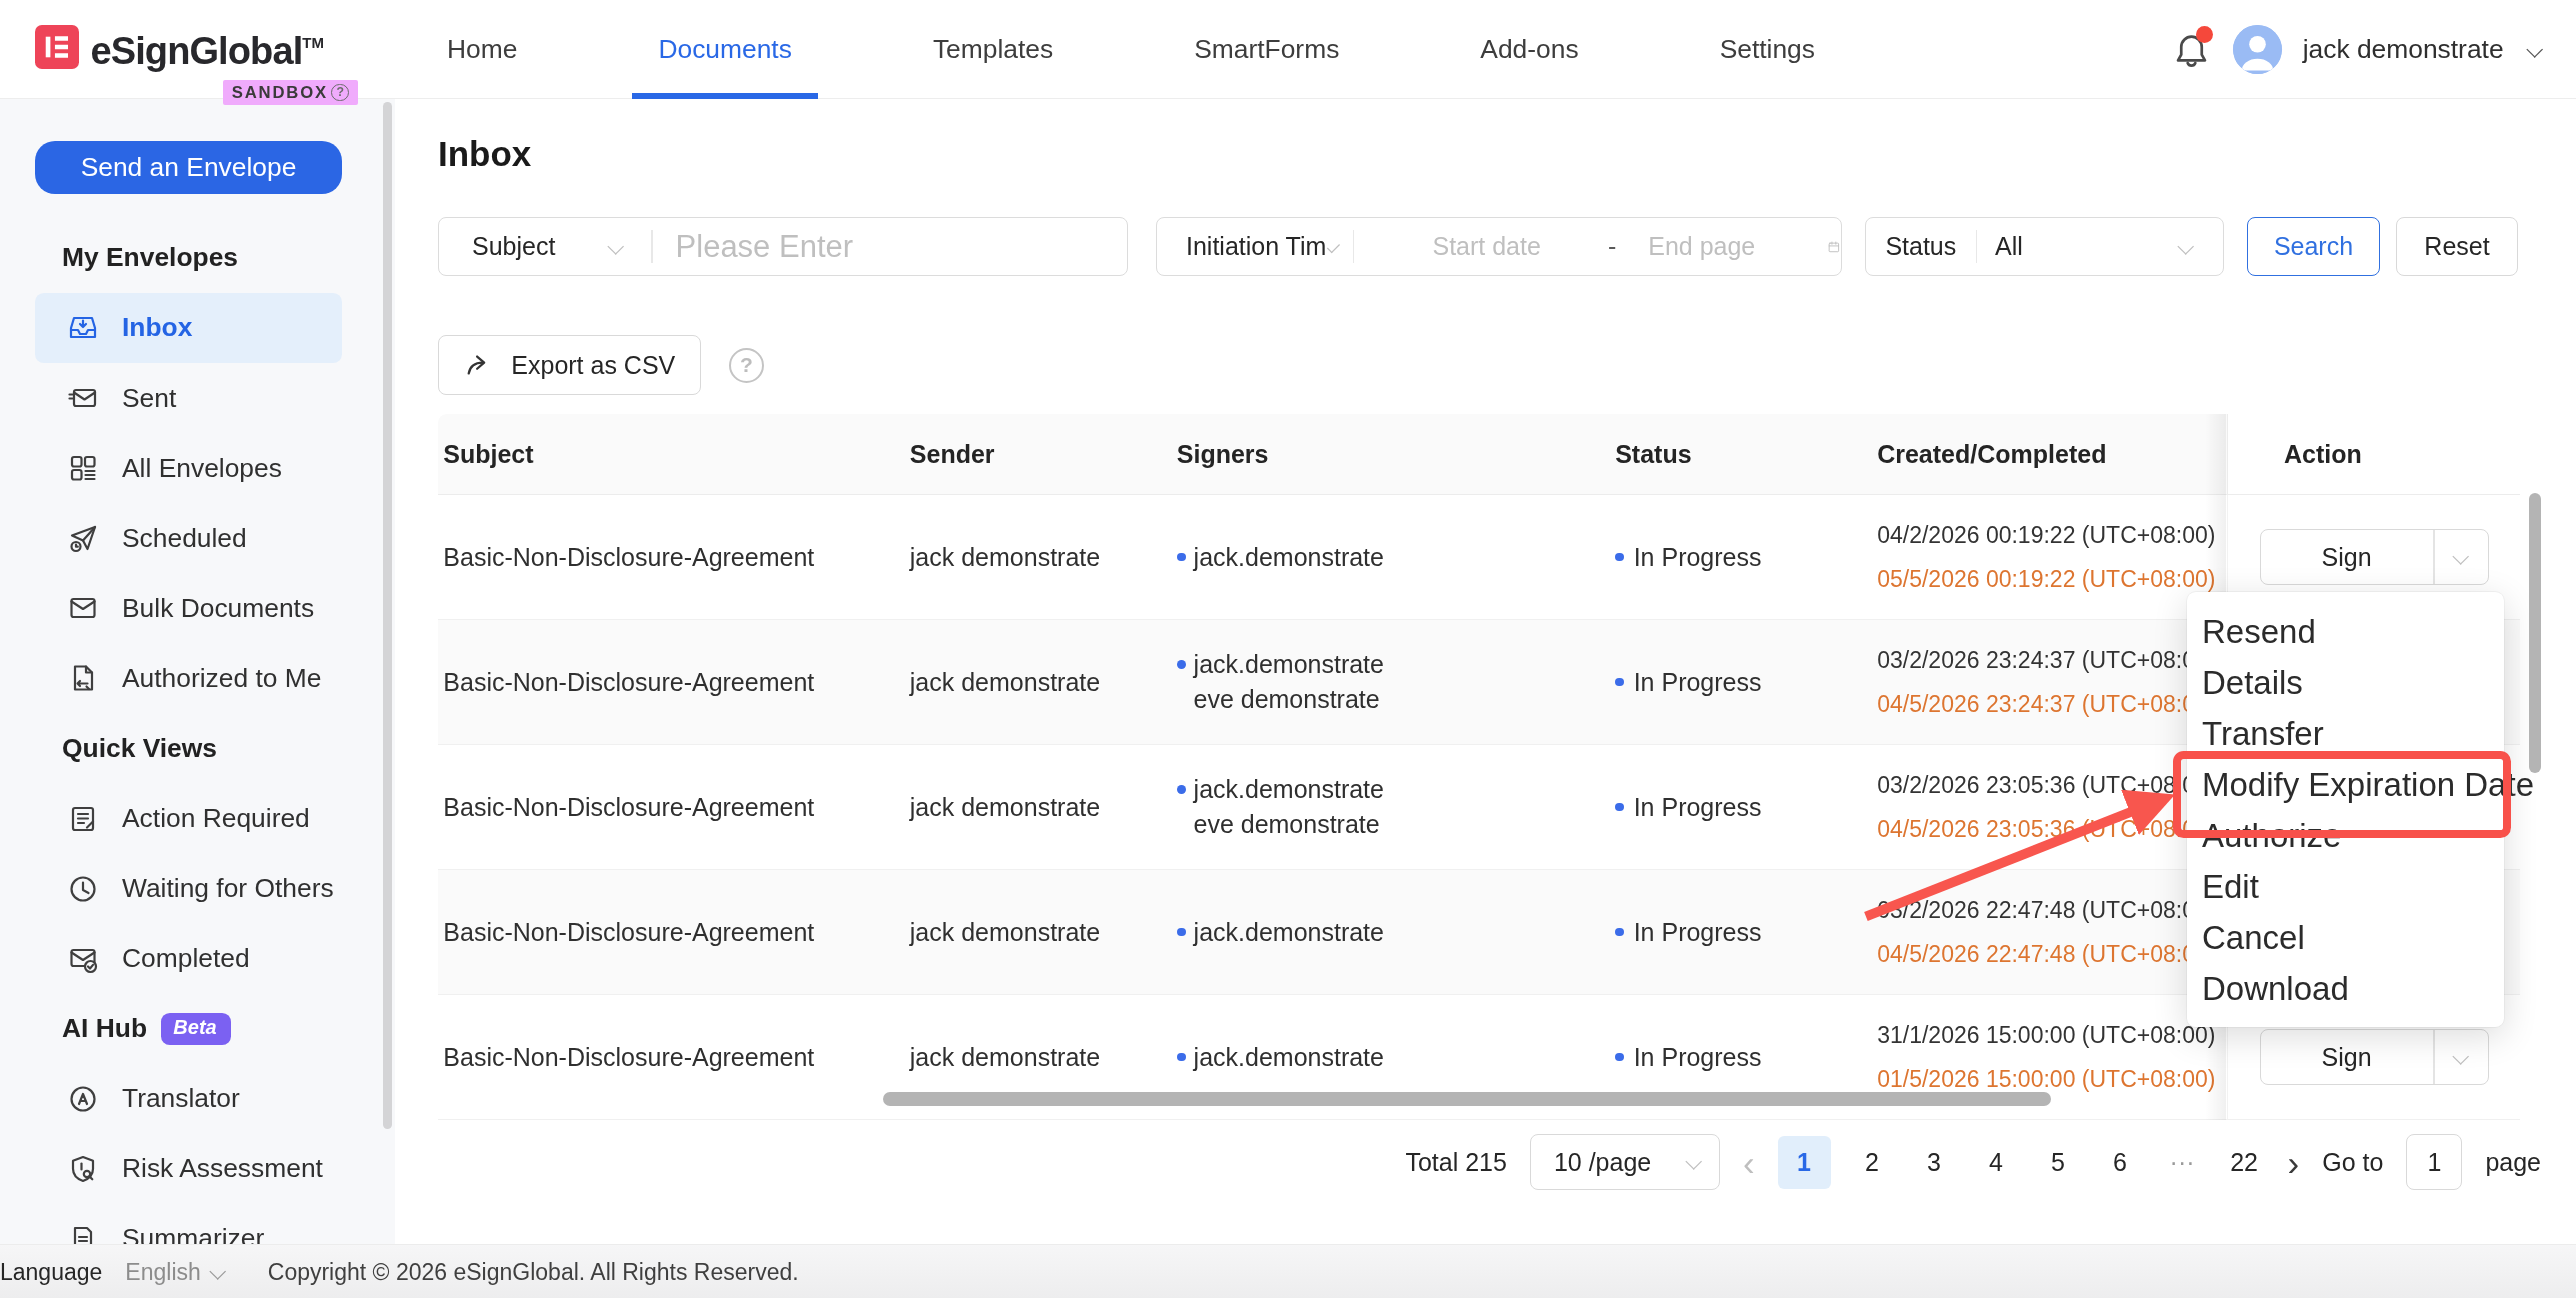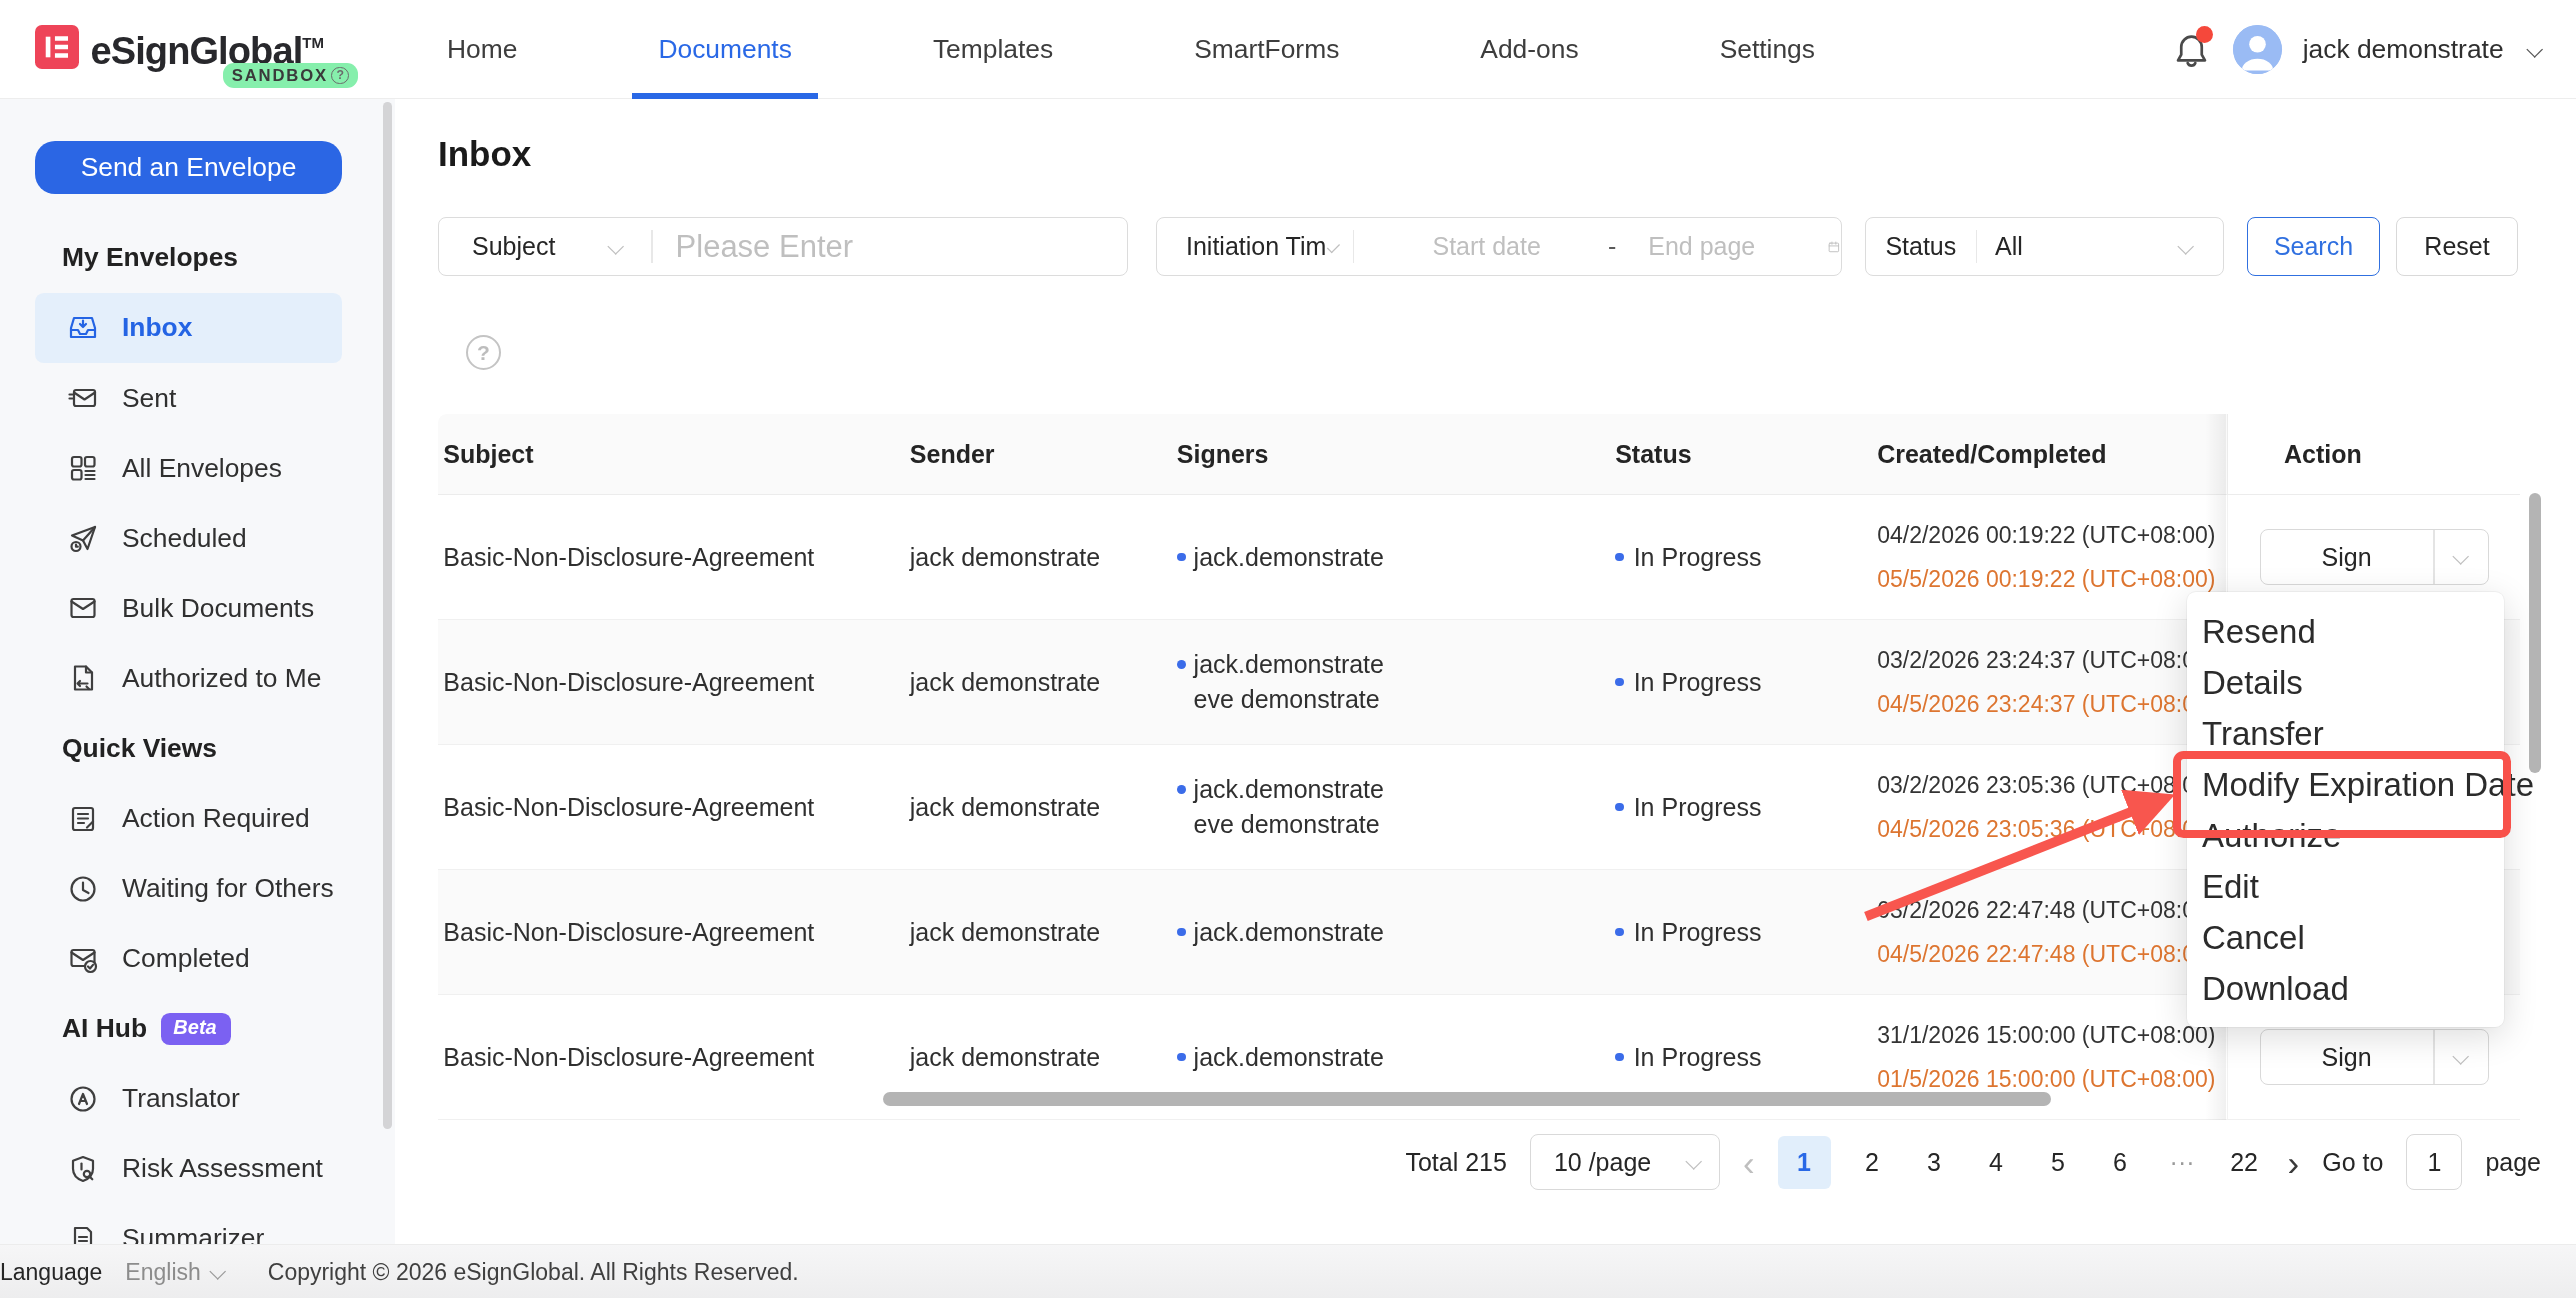"SANDBOX" .sandbox { background: #86efac -> #f0abfc; border-radius: 11px -> 2px; top: 63px -> 80px }
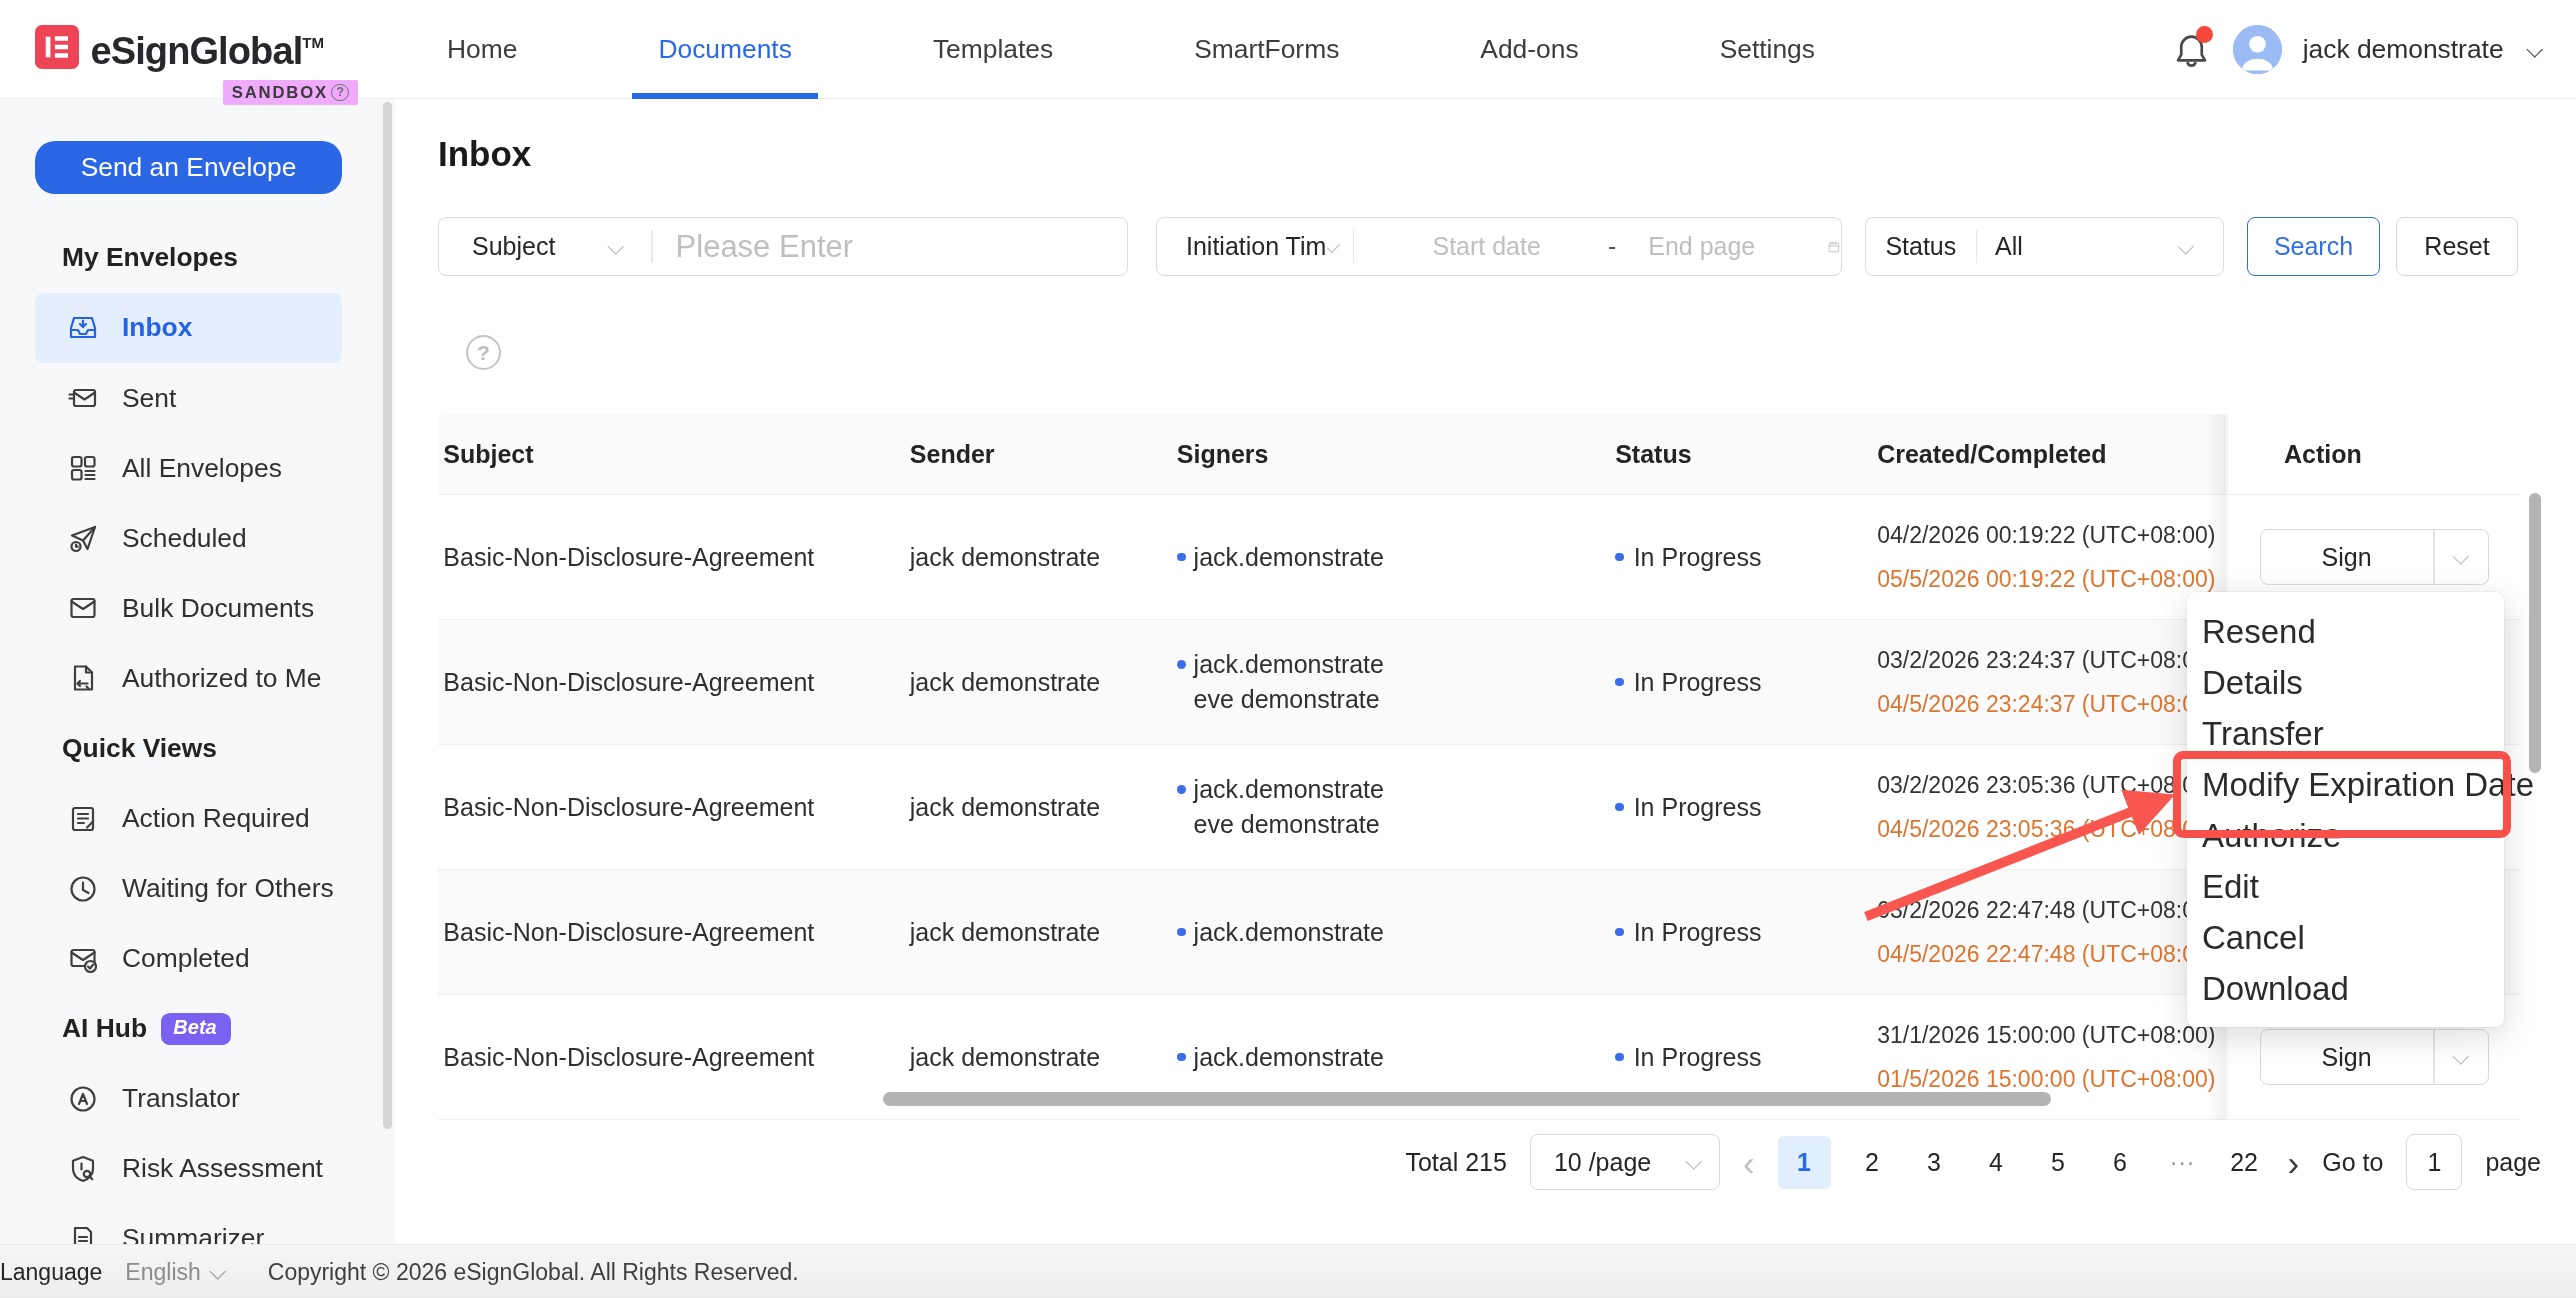"Export as CSV" button.export-btn { html: none -> <button> <span> <svg> <path></path> <path></path> </svg> </span> <span>Export as CSV</span> </button> }
